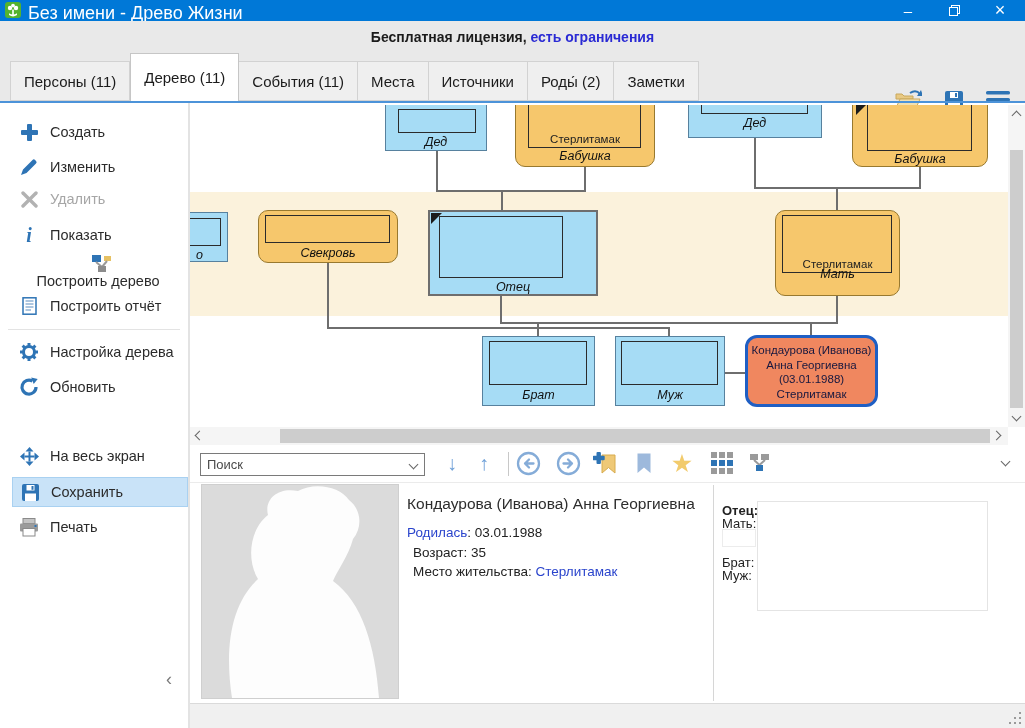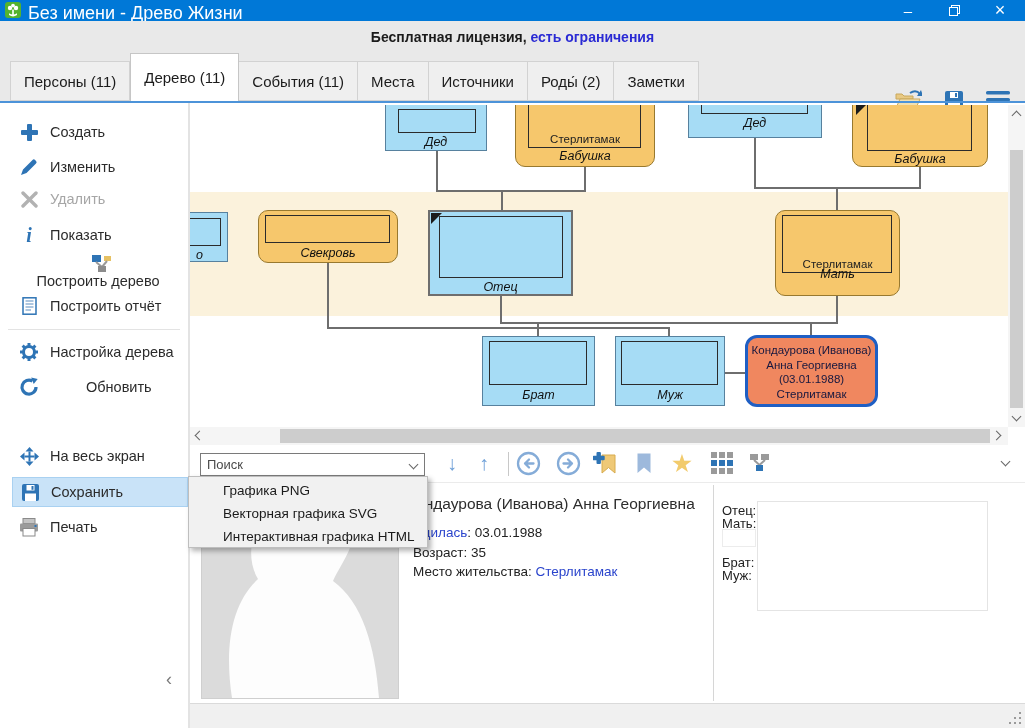"Отец" div.pbox { width: 145px -> 170px }
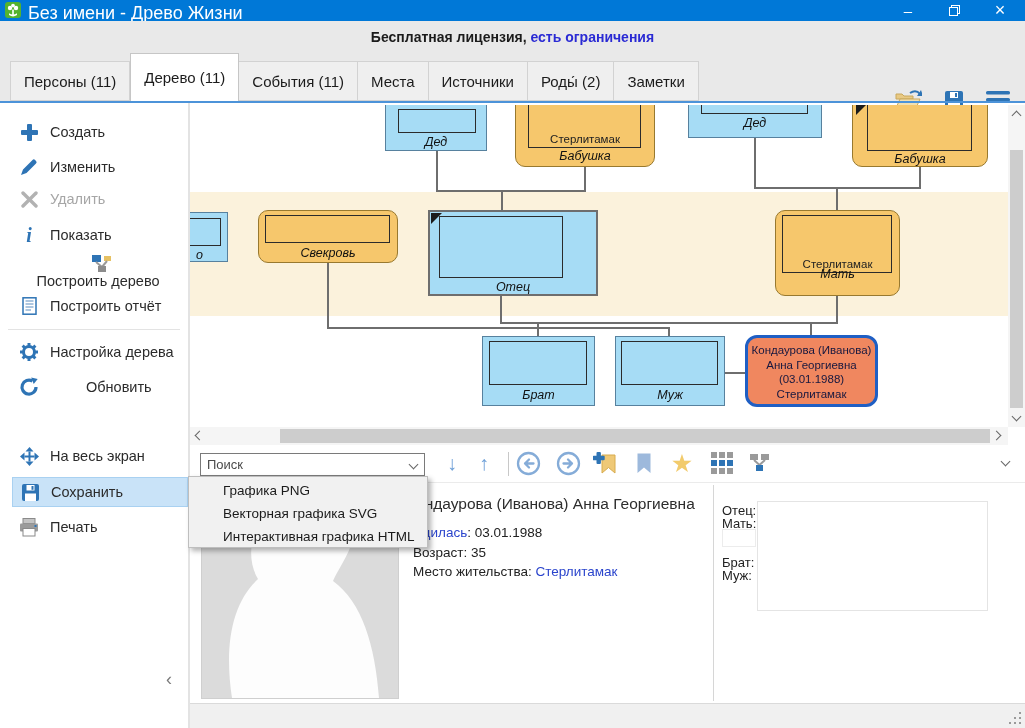"Обновить" div.sitem { gap: 36px -> none }
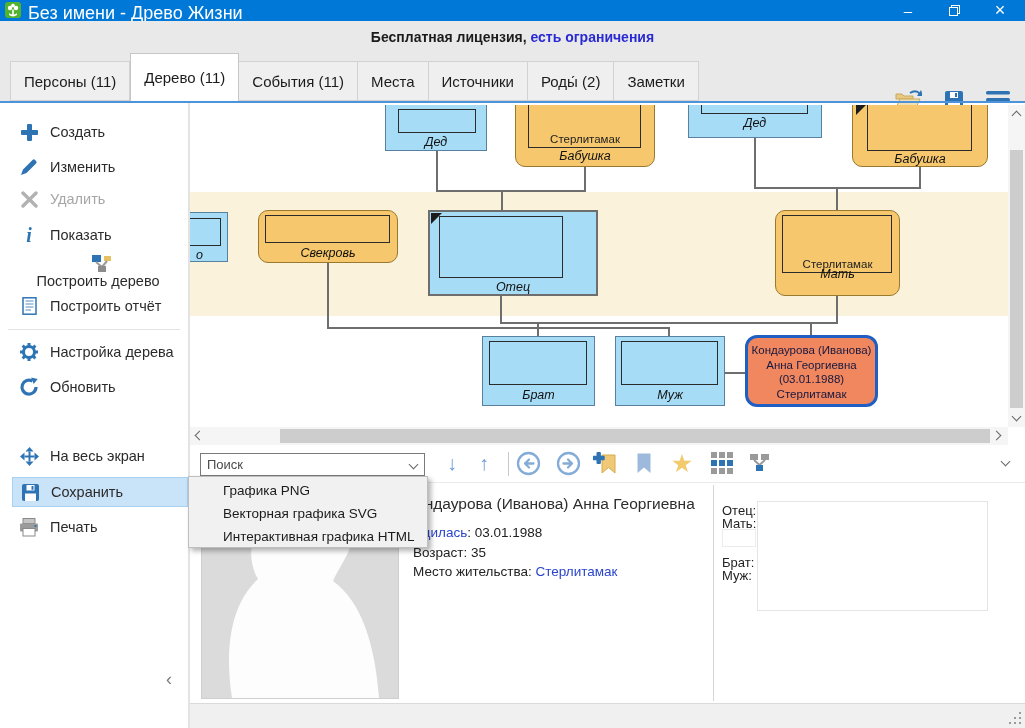"Графика PNG" div.menu { html: <div> <div>Графика PNG</div> <div>Векторная графика SVG</div> <div>Интерактивная графика HTML</div> </div> -> none }
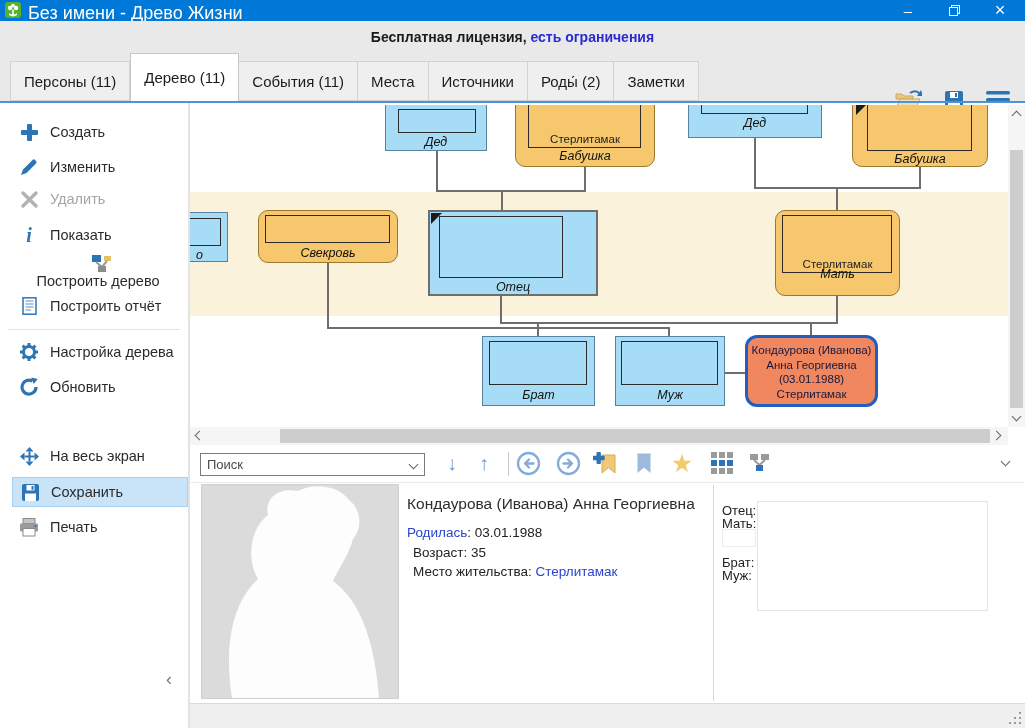"Отец:" div.rlabel { font-weight: none -> bold }
